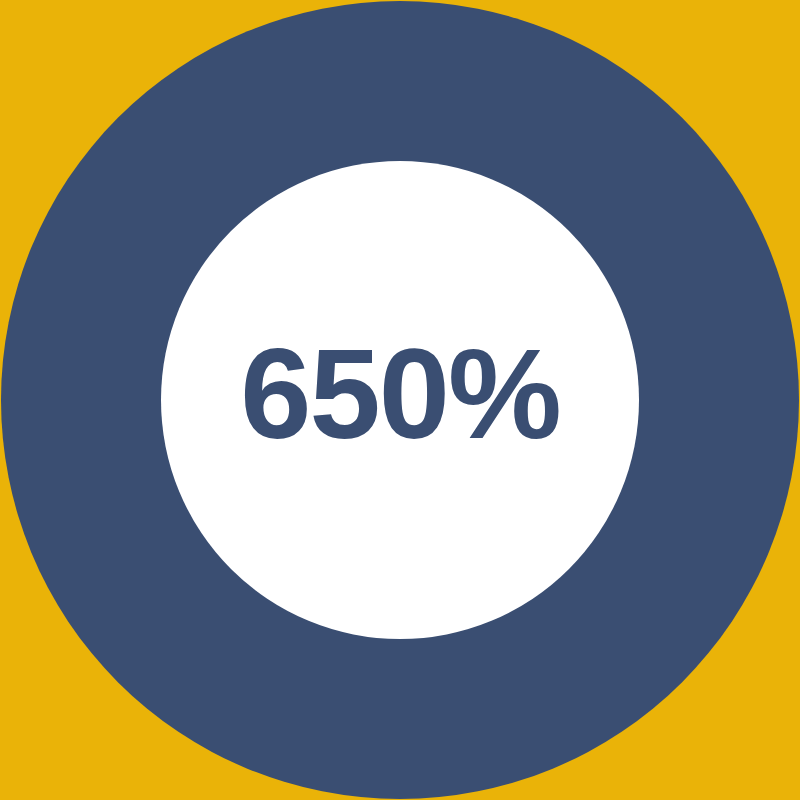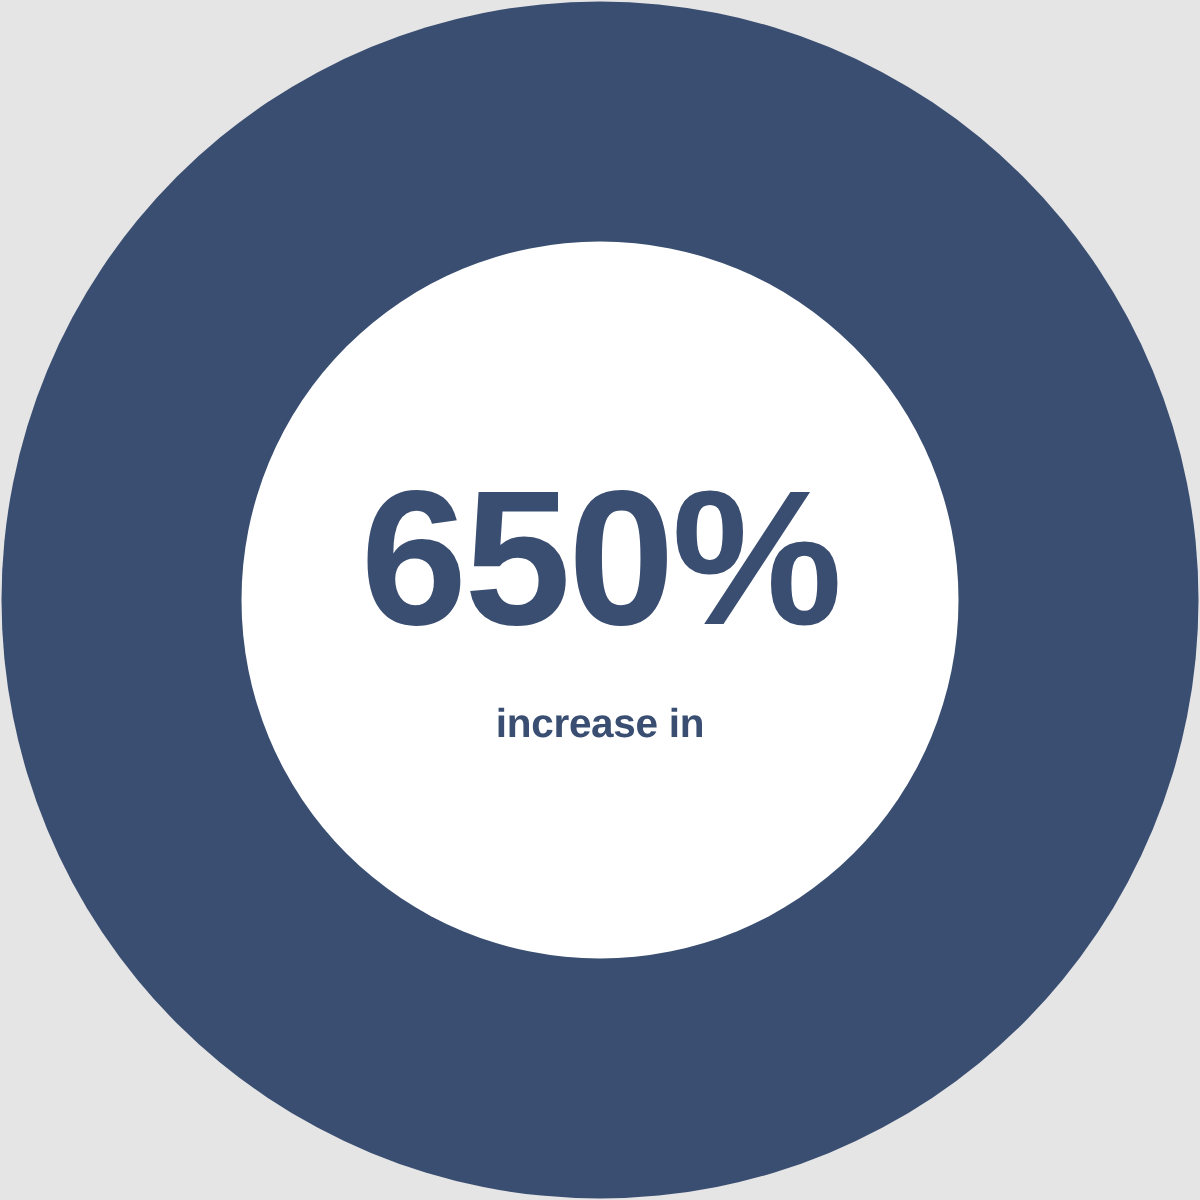"650%" div { background: #e5e5e5 -> #eab308 }
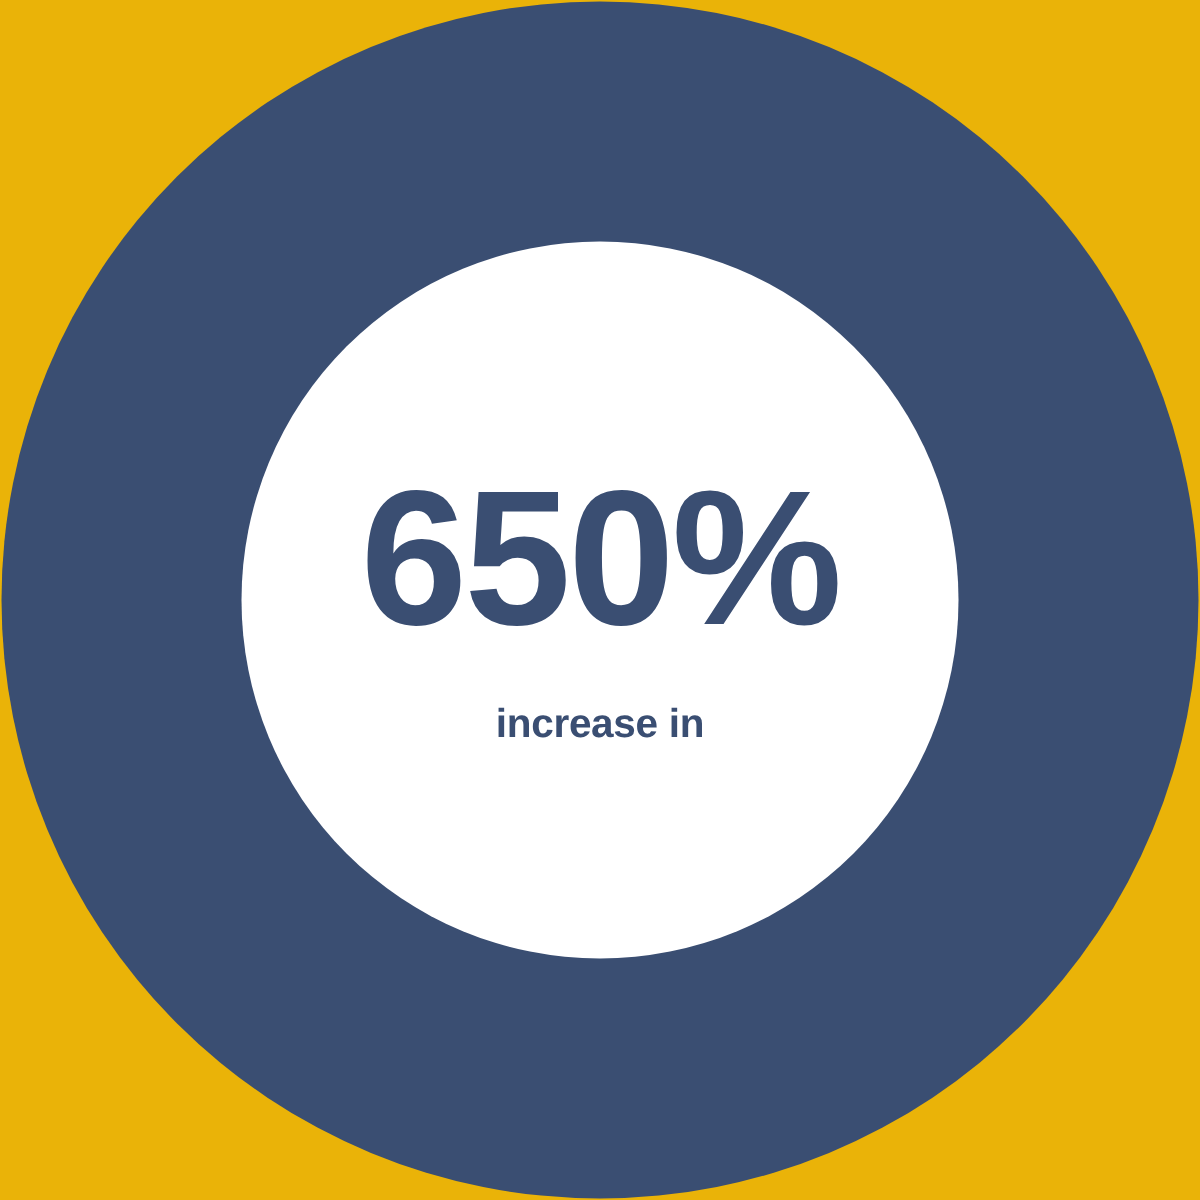"increase in" span.stat-label-line { html: <span>increase in</span> -> none }
